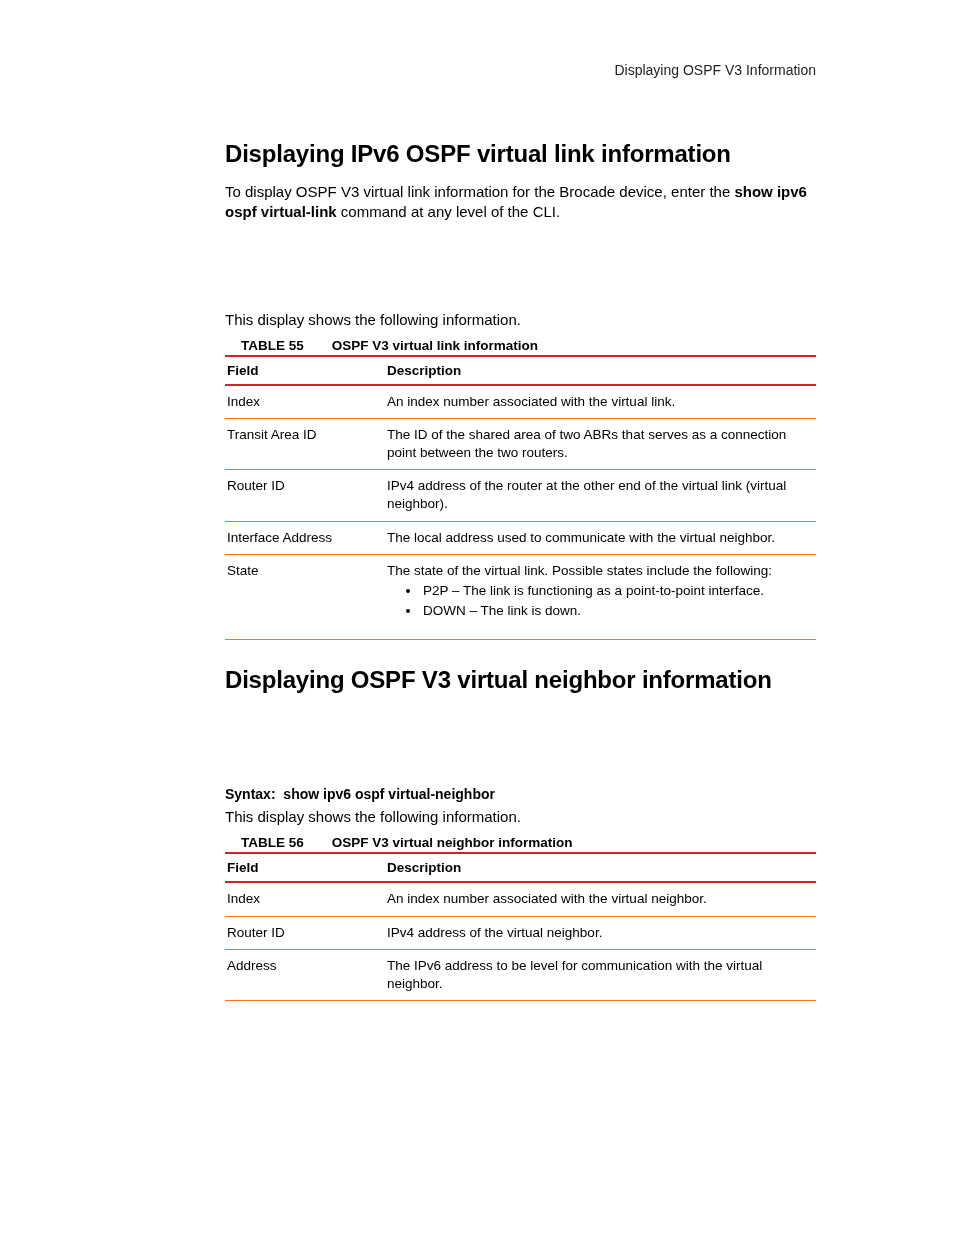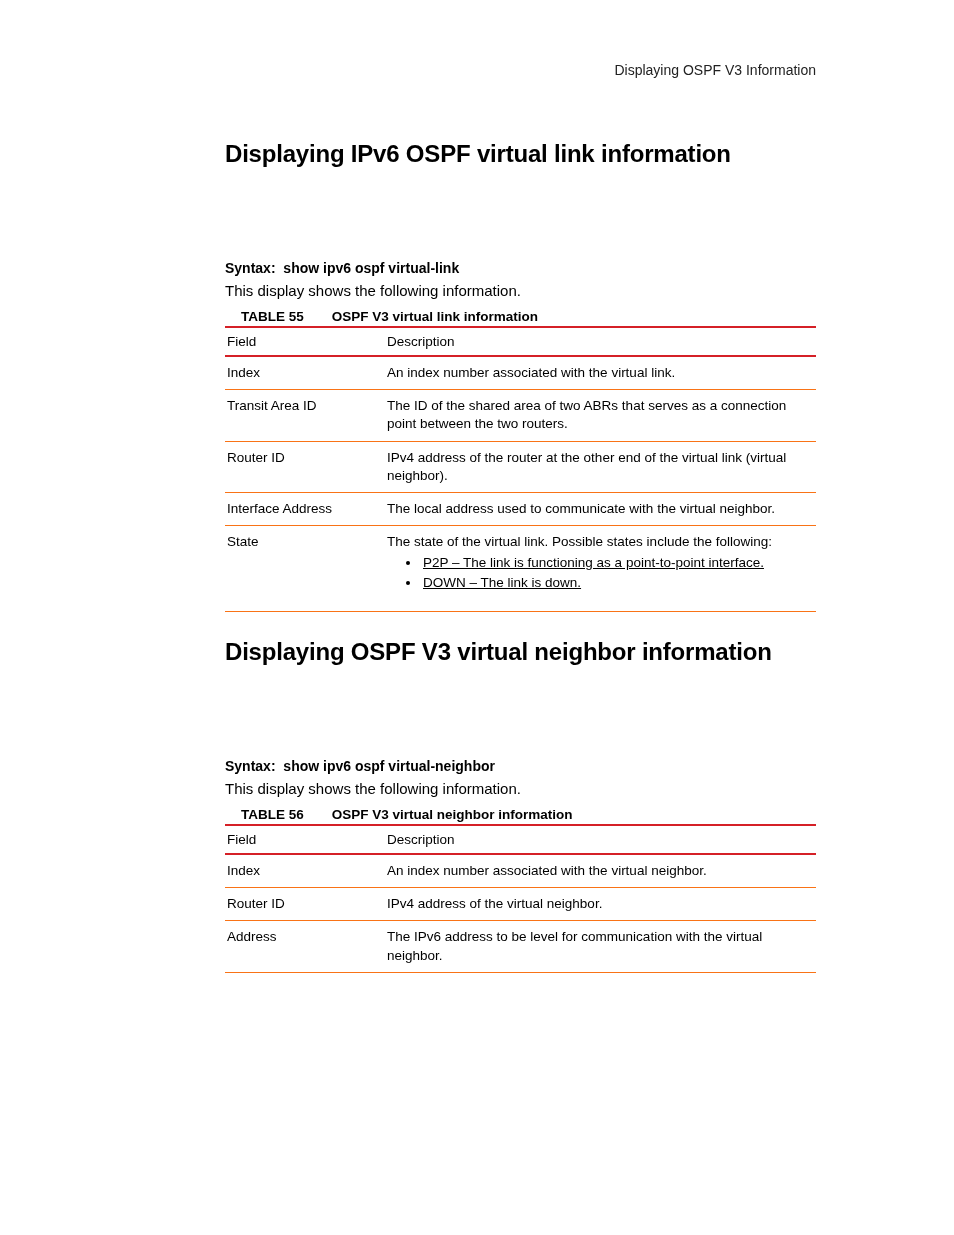"To display OSPF V3 virtual" p.intro { html: none -> <p> <span>To display OSPF V3 virtual link information for the Brocade device, enter the </span><span>show ipv6 ospf virtual-link</span><span> command at any level of the CLI.</span> </p> }
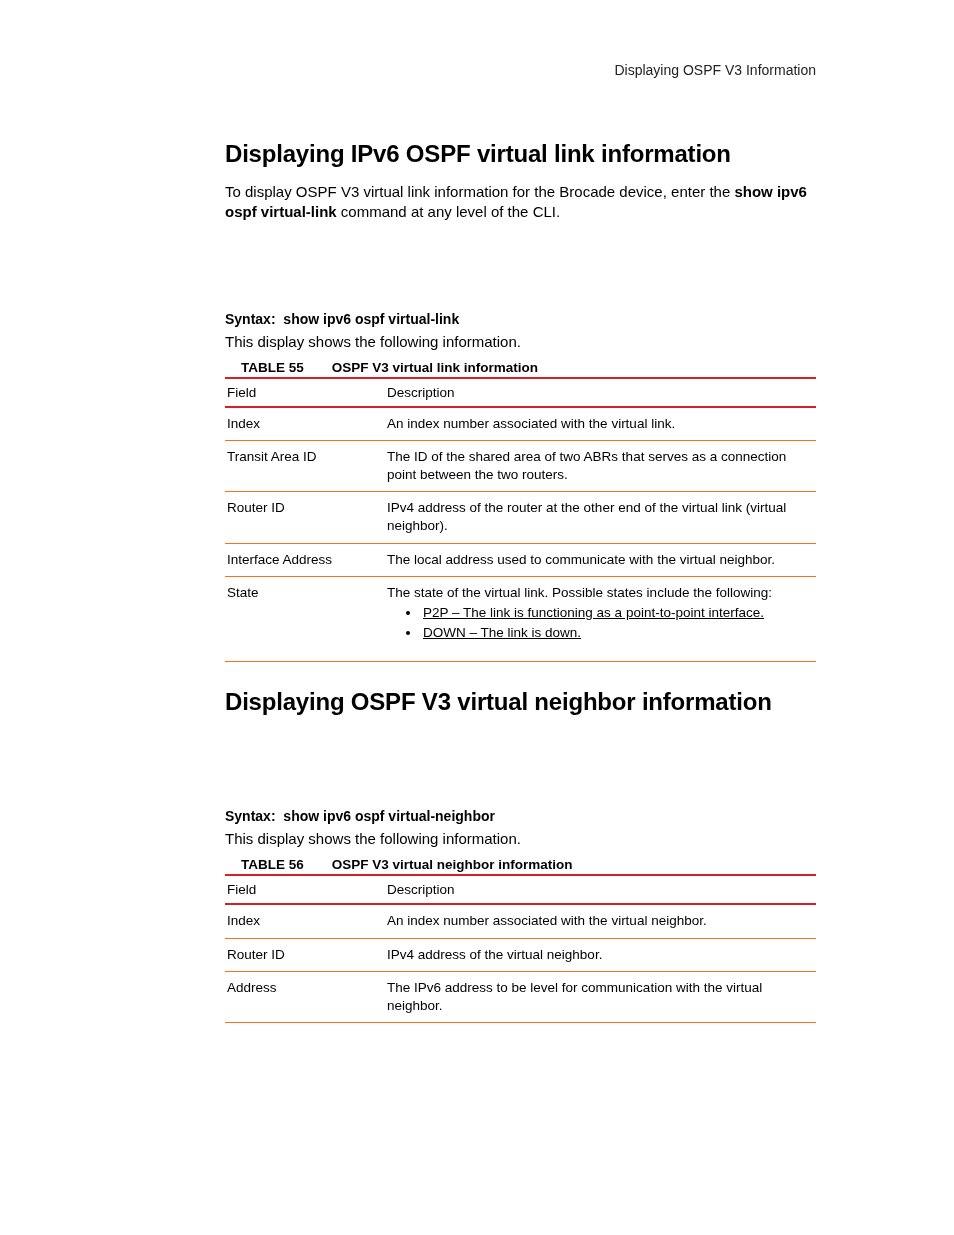"Syntax: show ipv6 ospf virtual-link" p.syntax-line { html: <p> <span>Syntax:</span>&nbsp; <span>show ipv6 ospf virtual-link</span> </p> -> none }
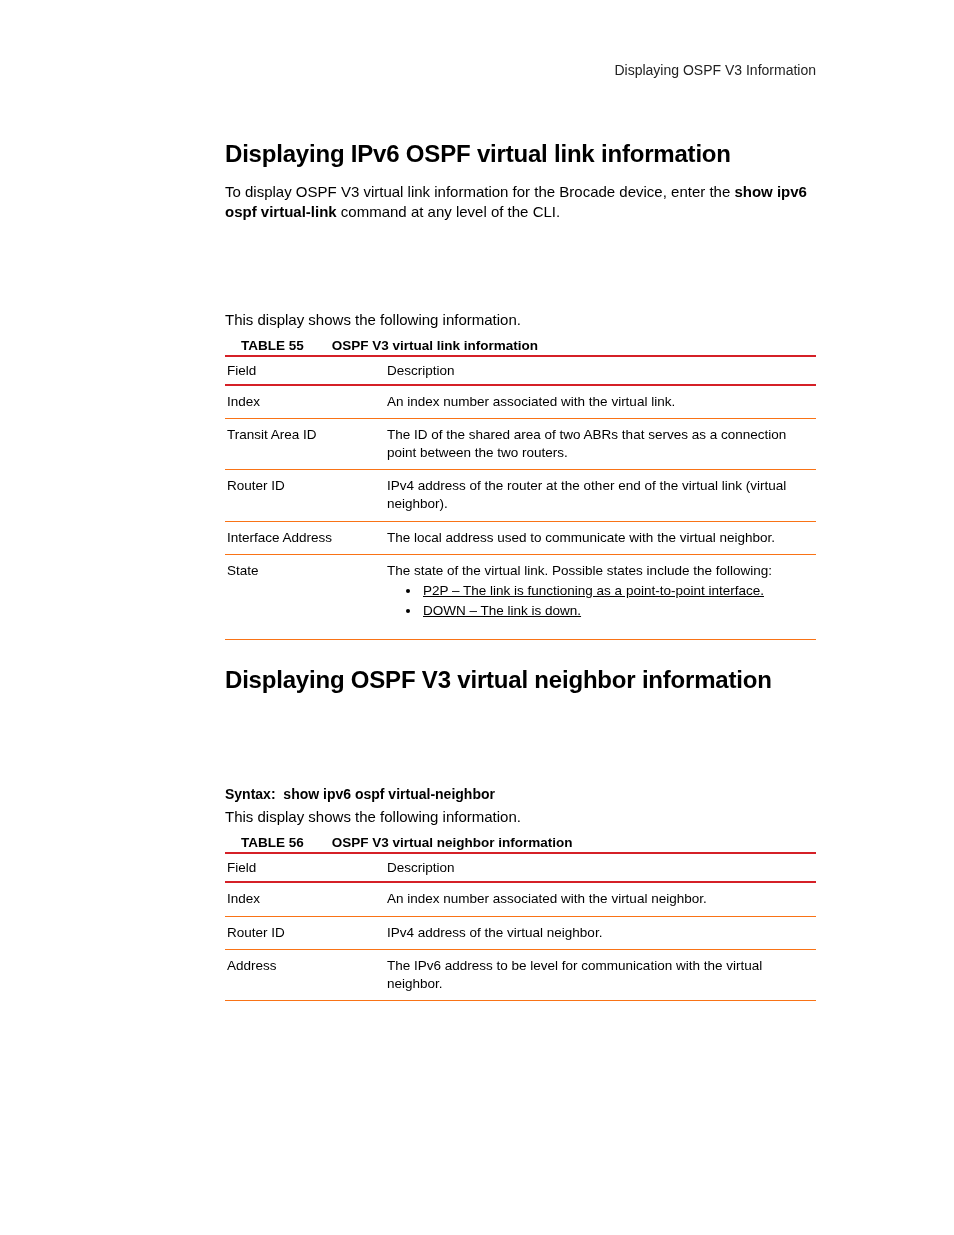"Field" table.info thead th { font-weight: 400 -> 700 }
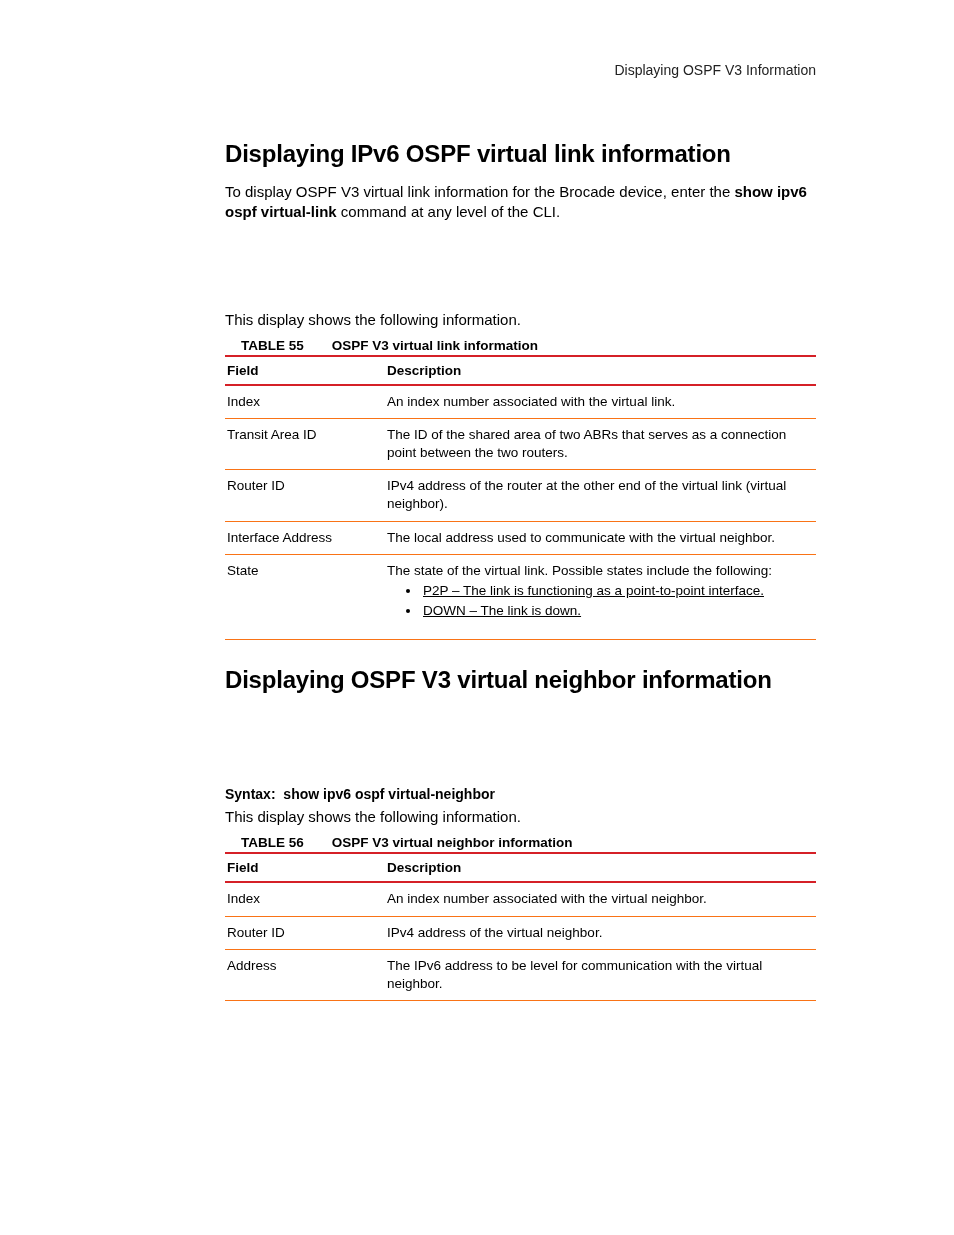"P2P – The link is" ul.bullets { text-decoration: underline -> none }
